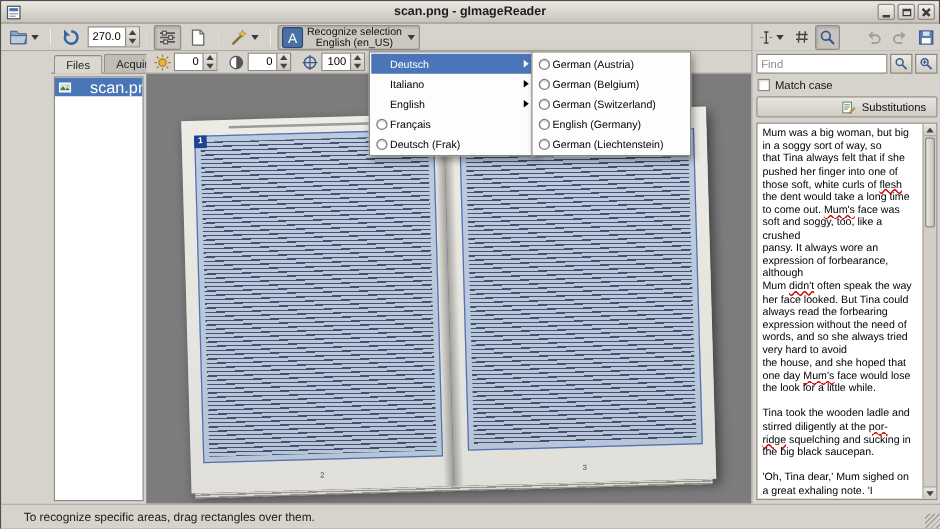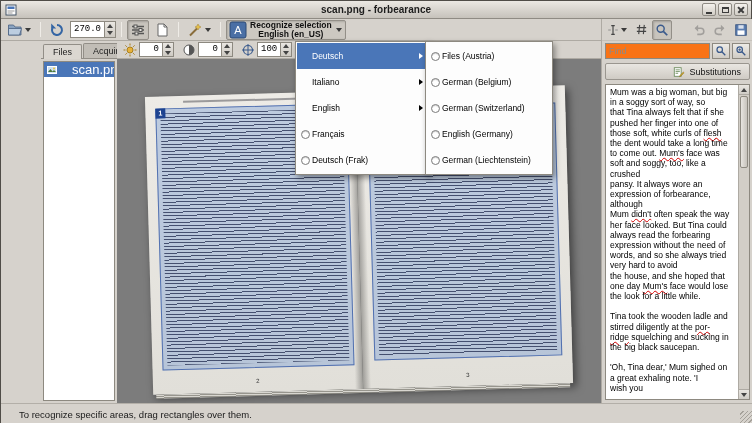"scan.png - forbearance" span.title { text: forbearance -> gImageReader }
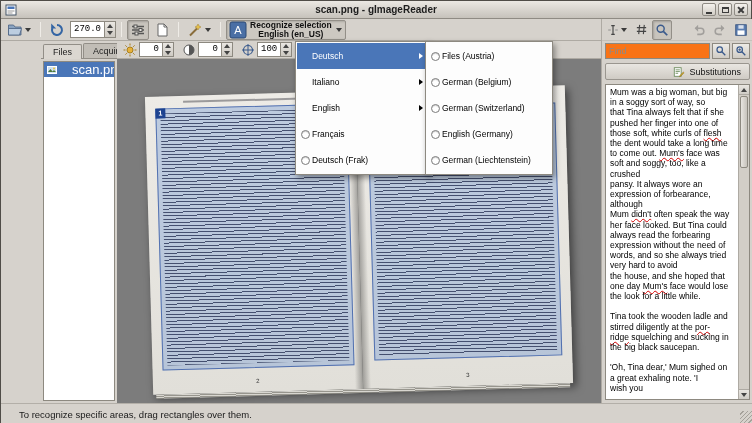"270.0" .spin .val { font-family: Liberation Mono, monospace -> none }
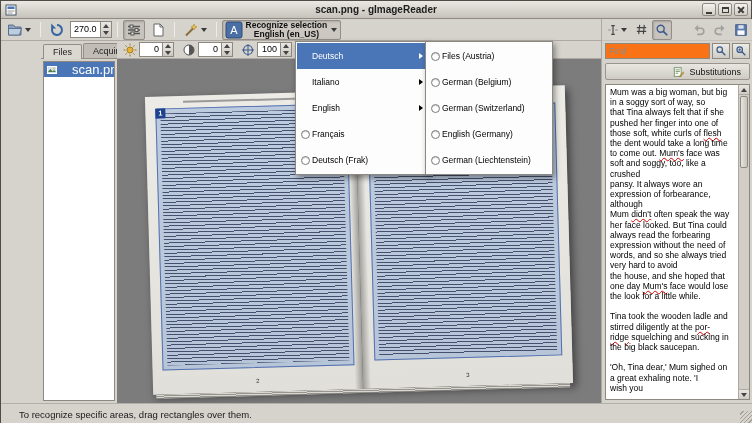"Recognize selection" .recognize-label { font-weight: bold -> none }
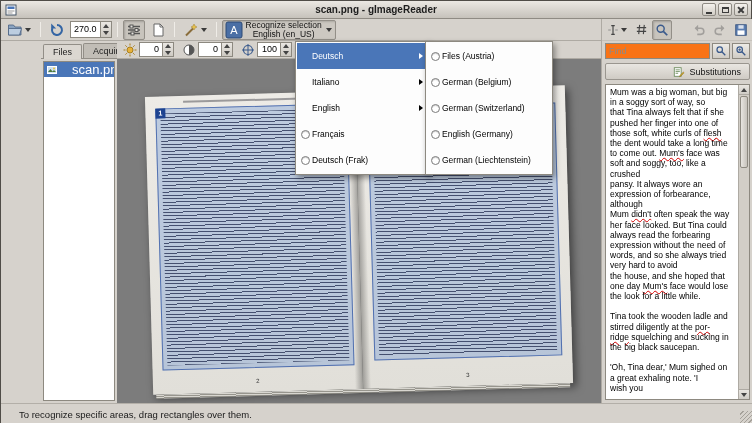"Deutsch" .menu-item { height: 26px -> 16px }
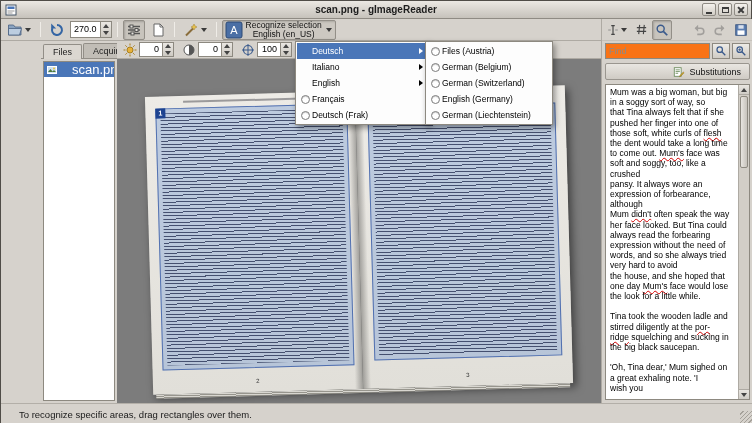"Files (Austria)" span { text: Files -> German }
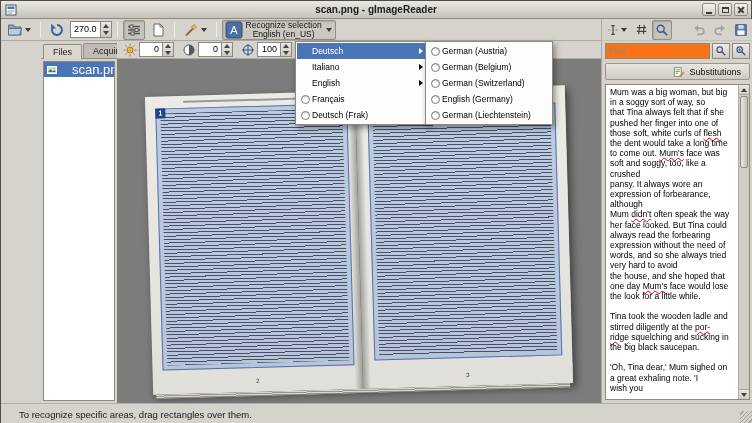"Find" .fr-row input { background: #f97316 -> #ffffff }
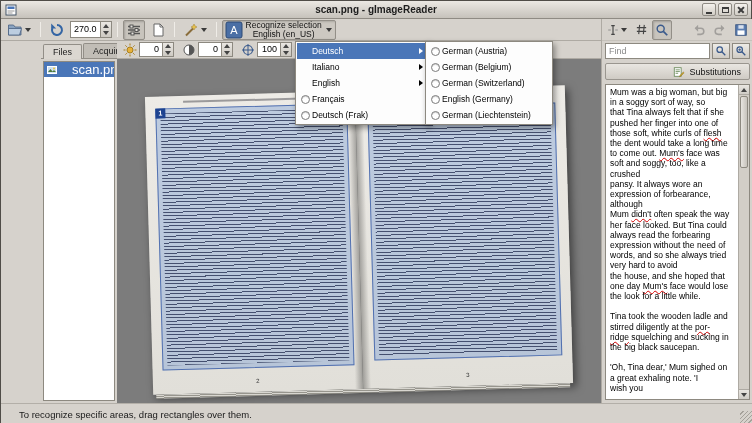"Match case" div.opt-row { html: none -> <div> <span></span> <span>Match case</span> </div> }
